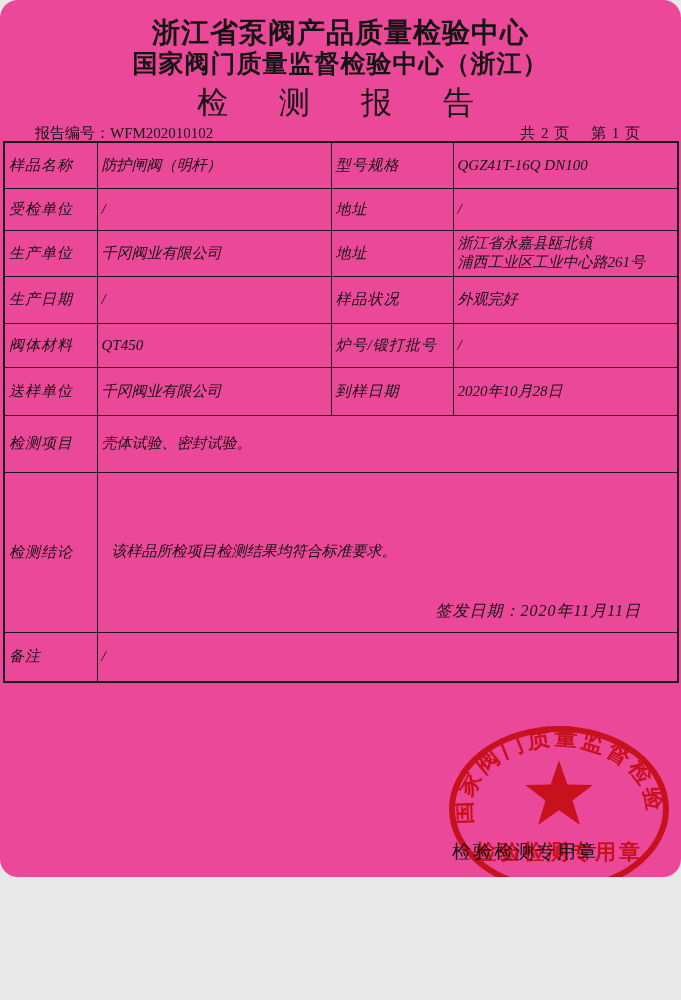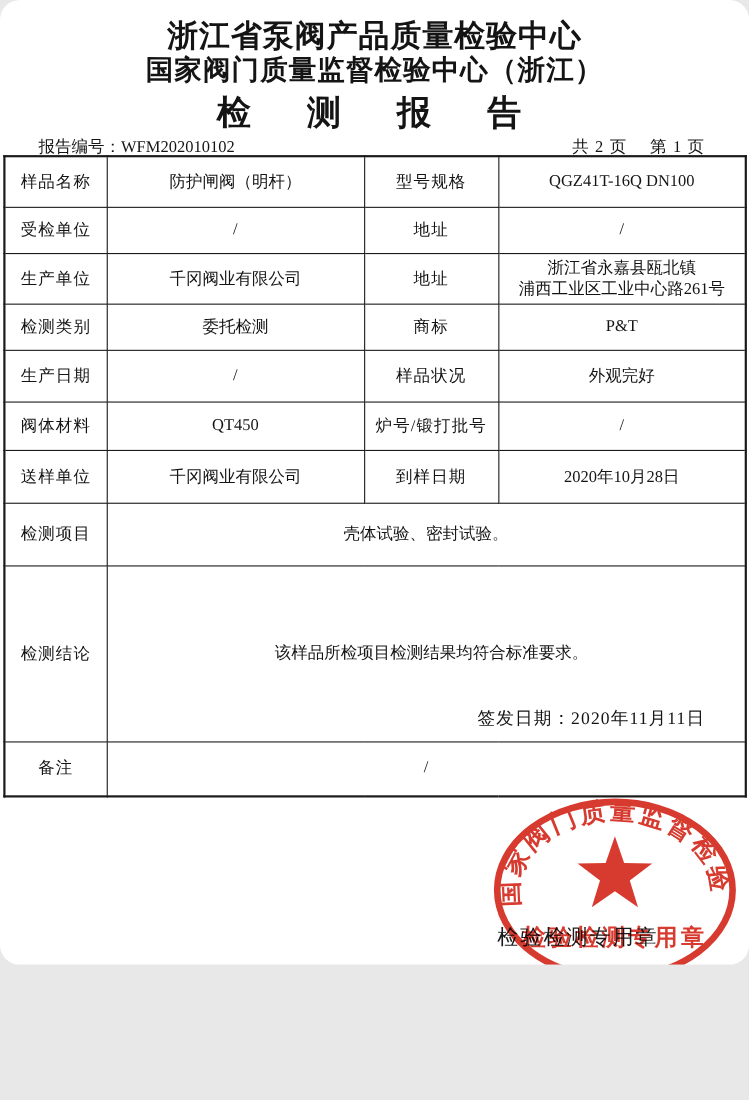"浙江省泵阀产品质量检验中心" .page { background: #ffffff -> #ec4899 }
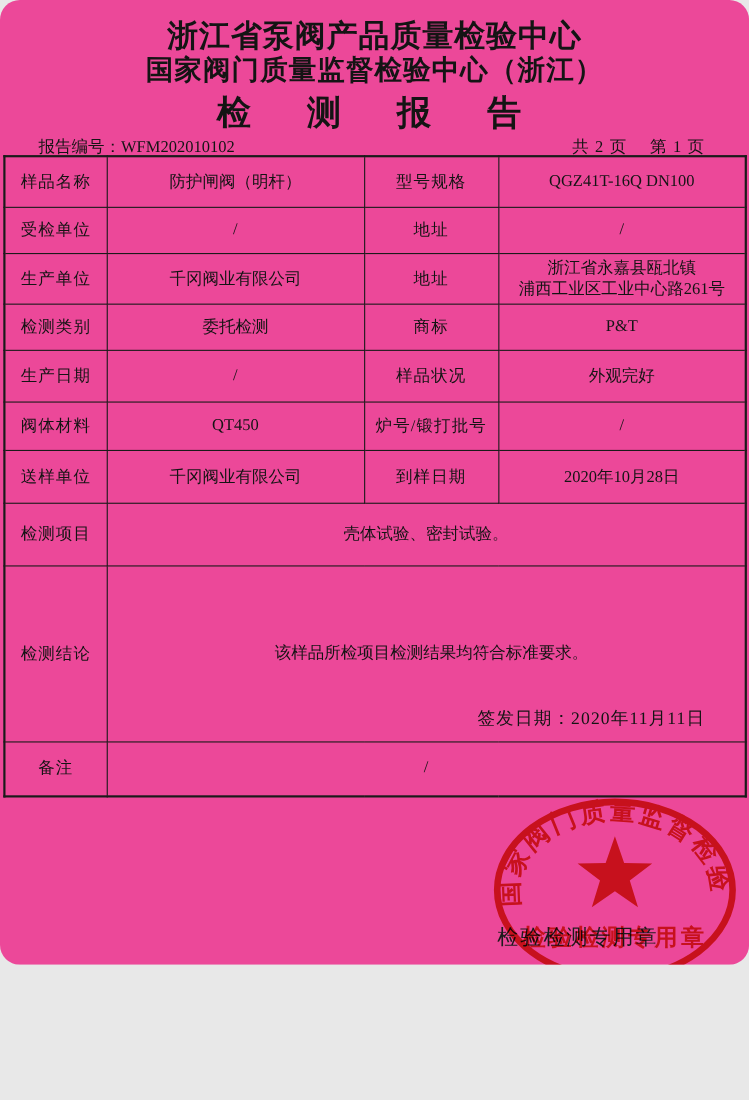"检 测 报 告" .title3 { font-weight: bold -> normal }
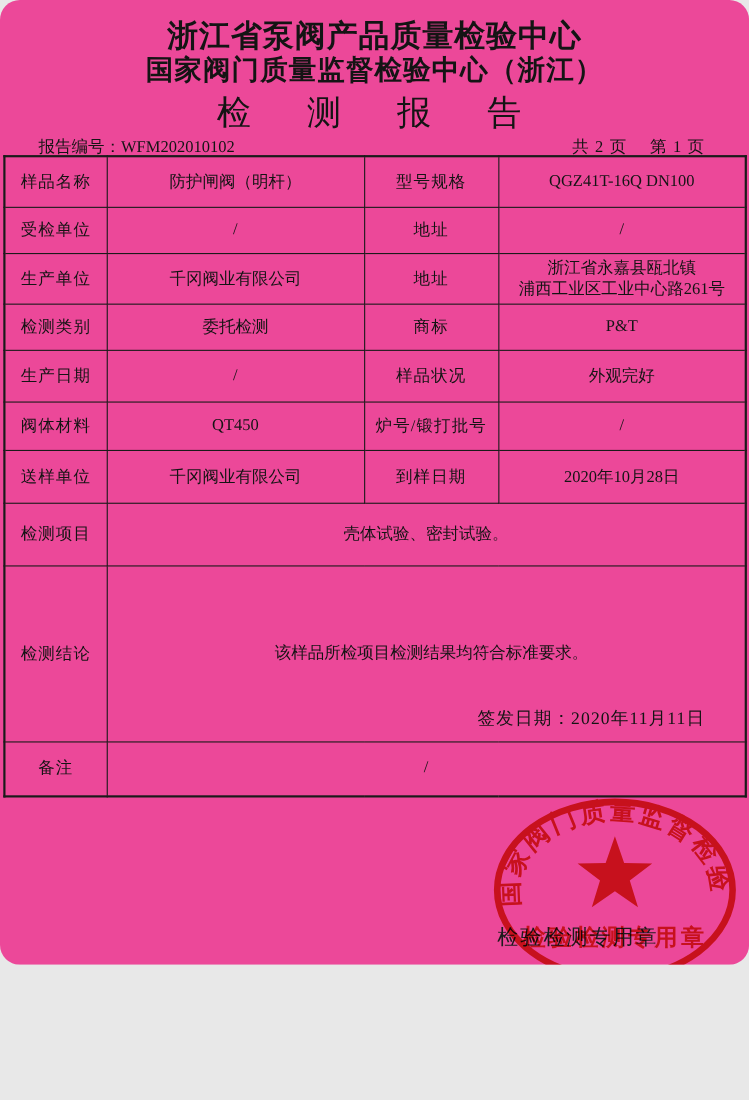"样品名称" table.main td { font-style: none -> italic; text-align: center -> none }
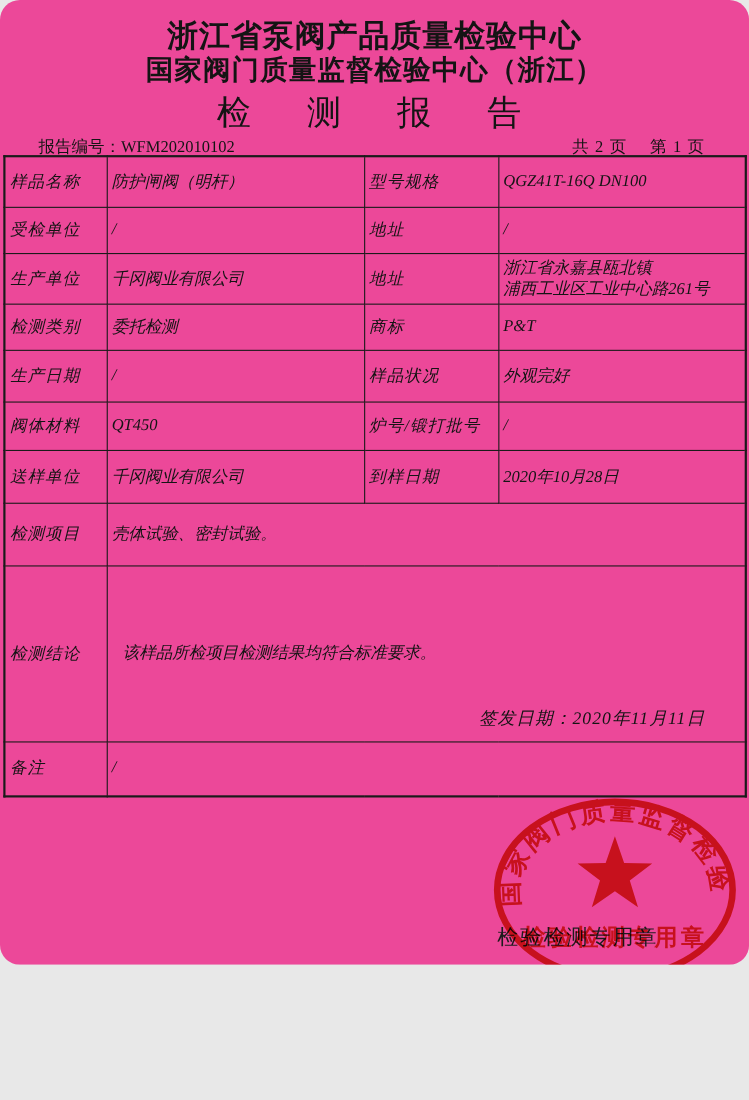"检测类别" tr.h42 { html: <tr> <td>检测类别</td> <td>委托检测</td> <td>商标</td> <td>P&amp;T</td> </tr> -> none }
